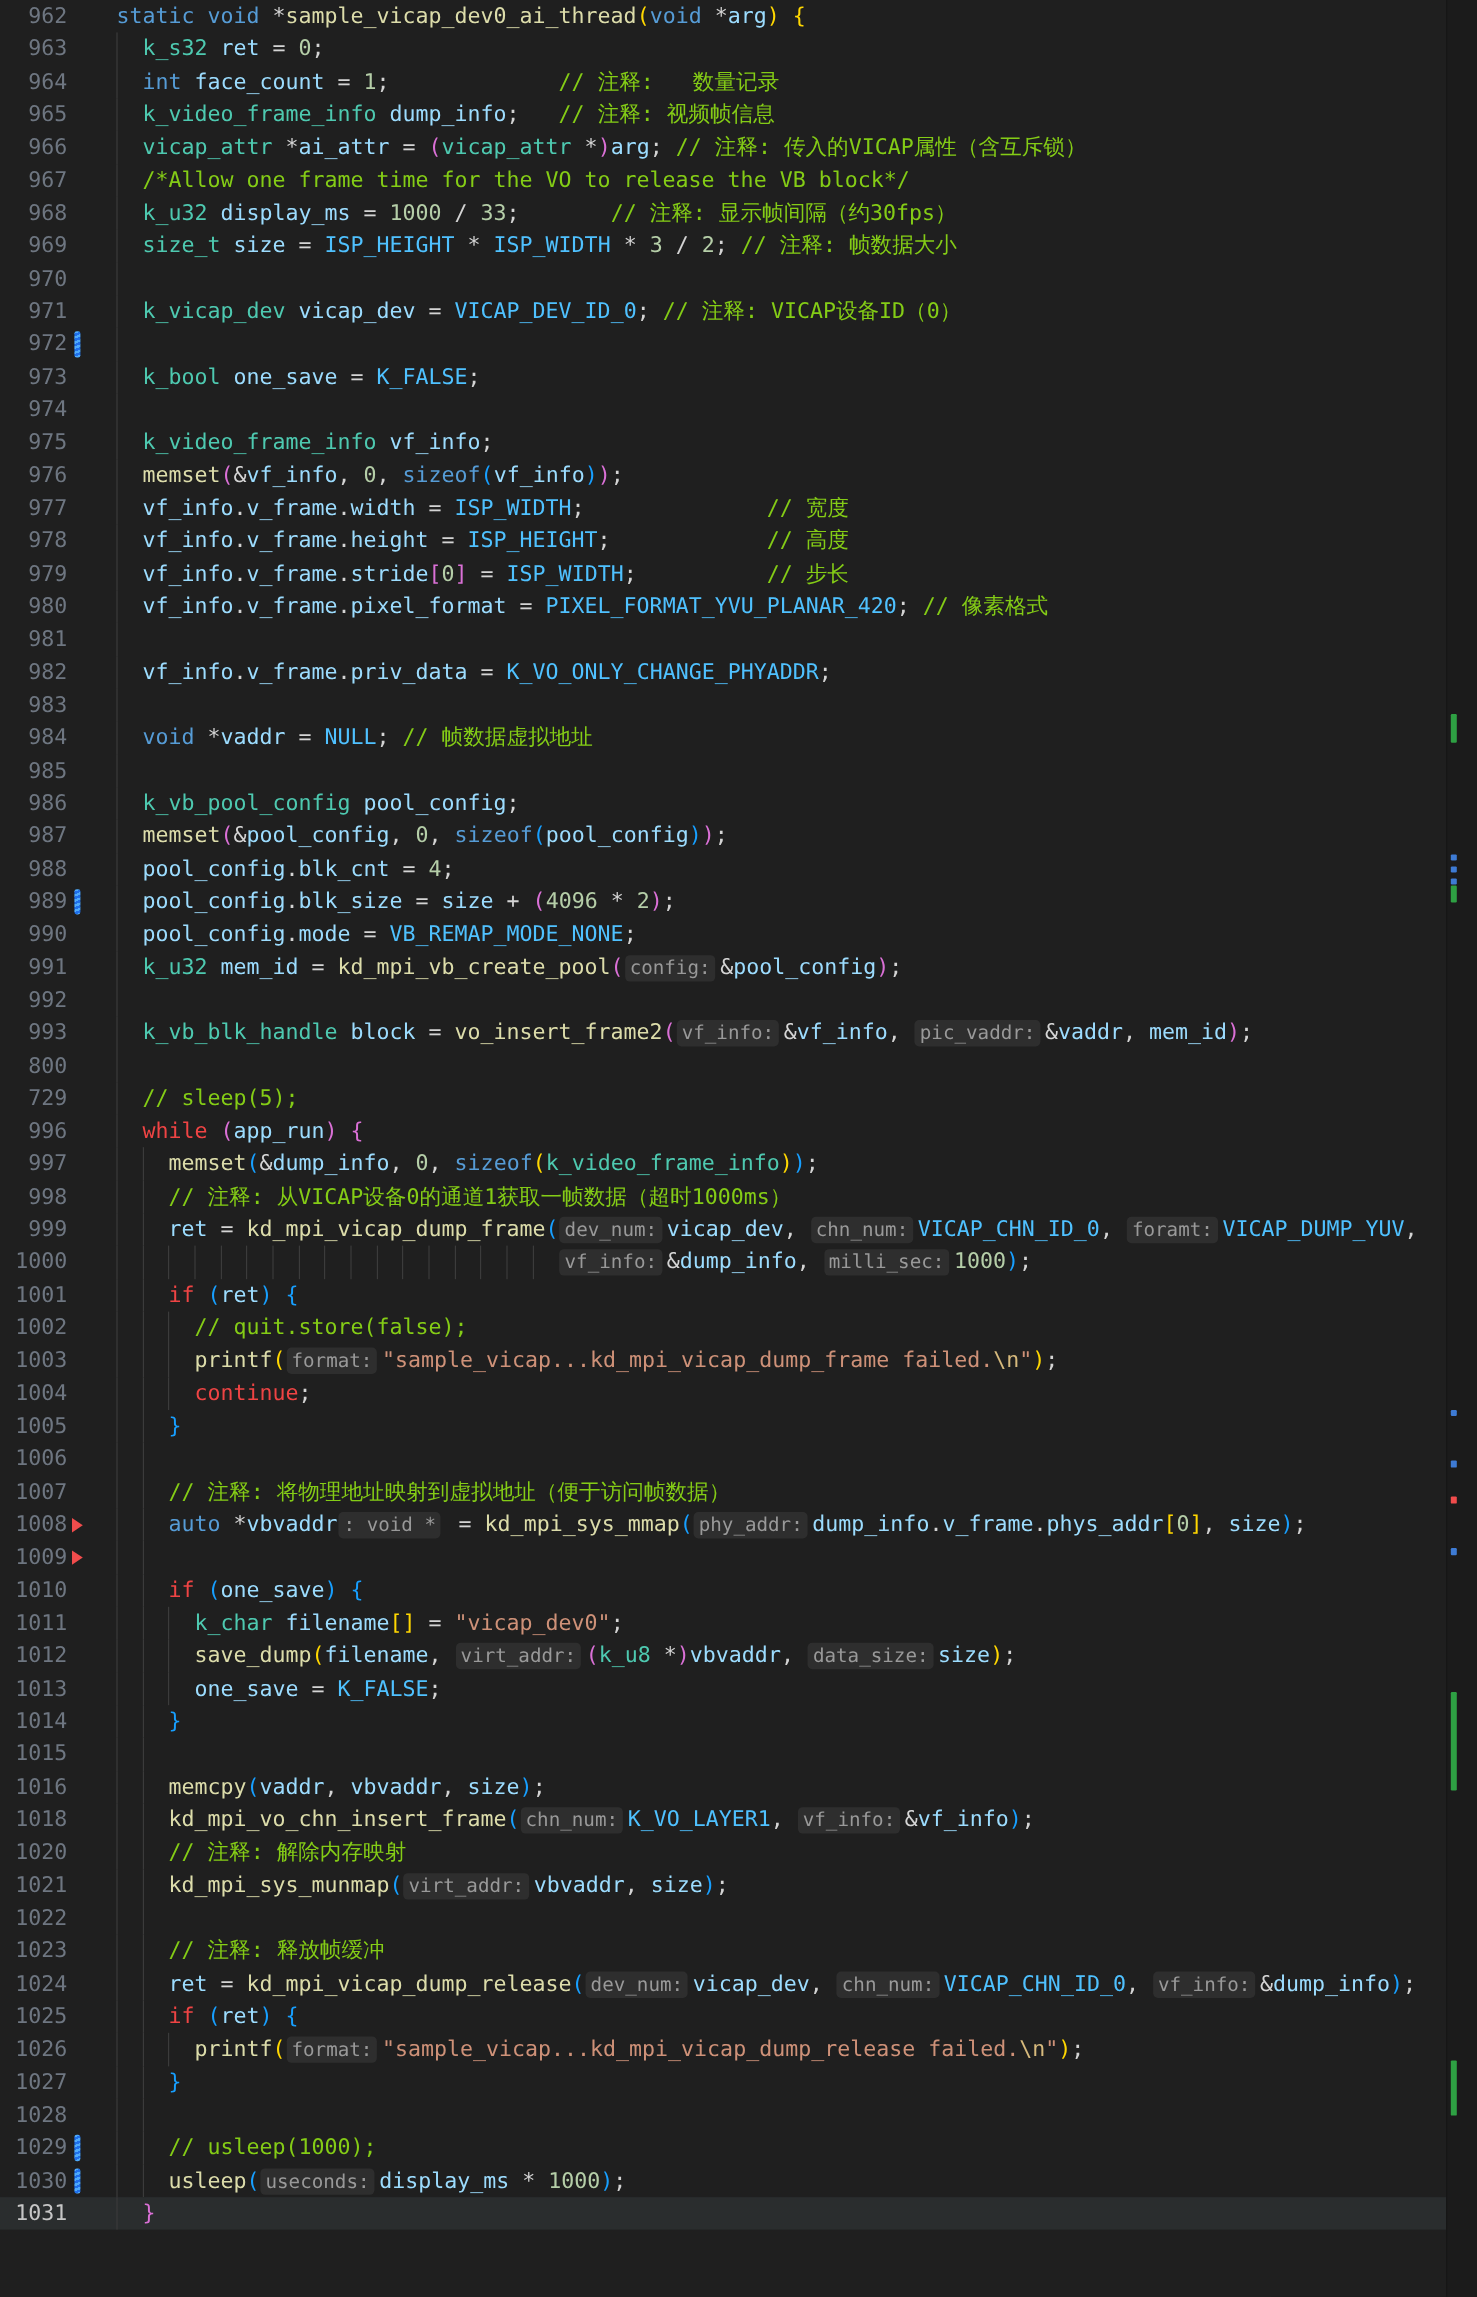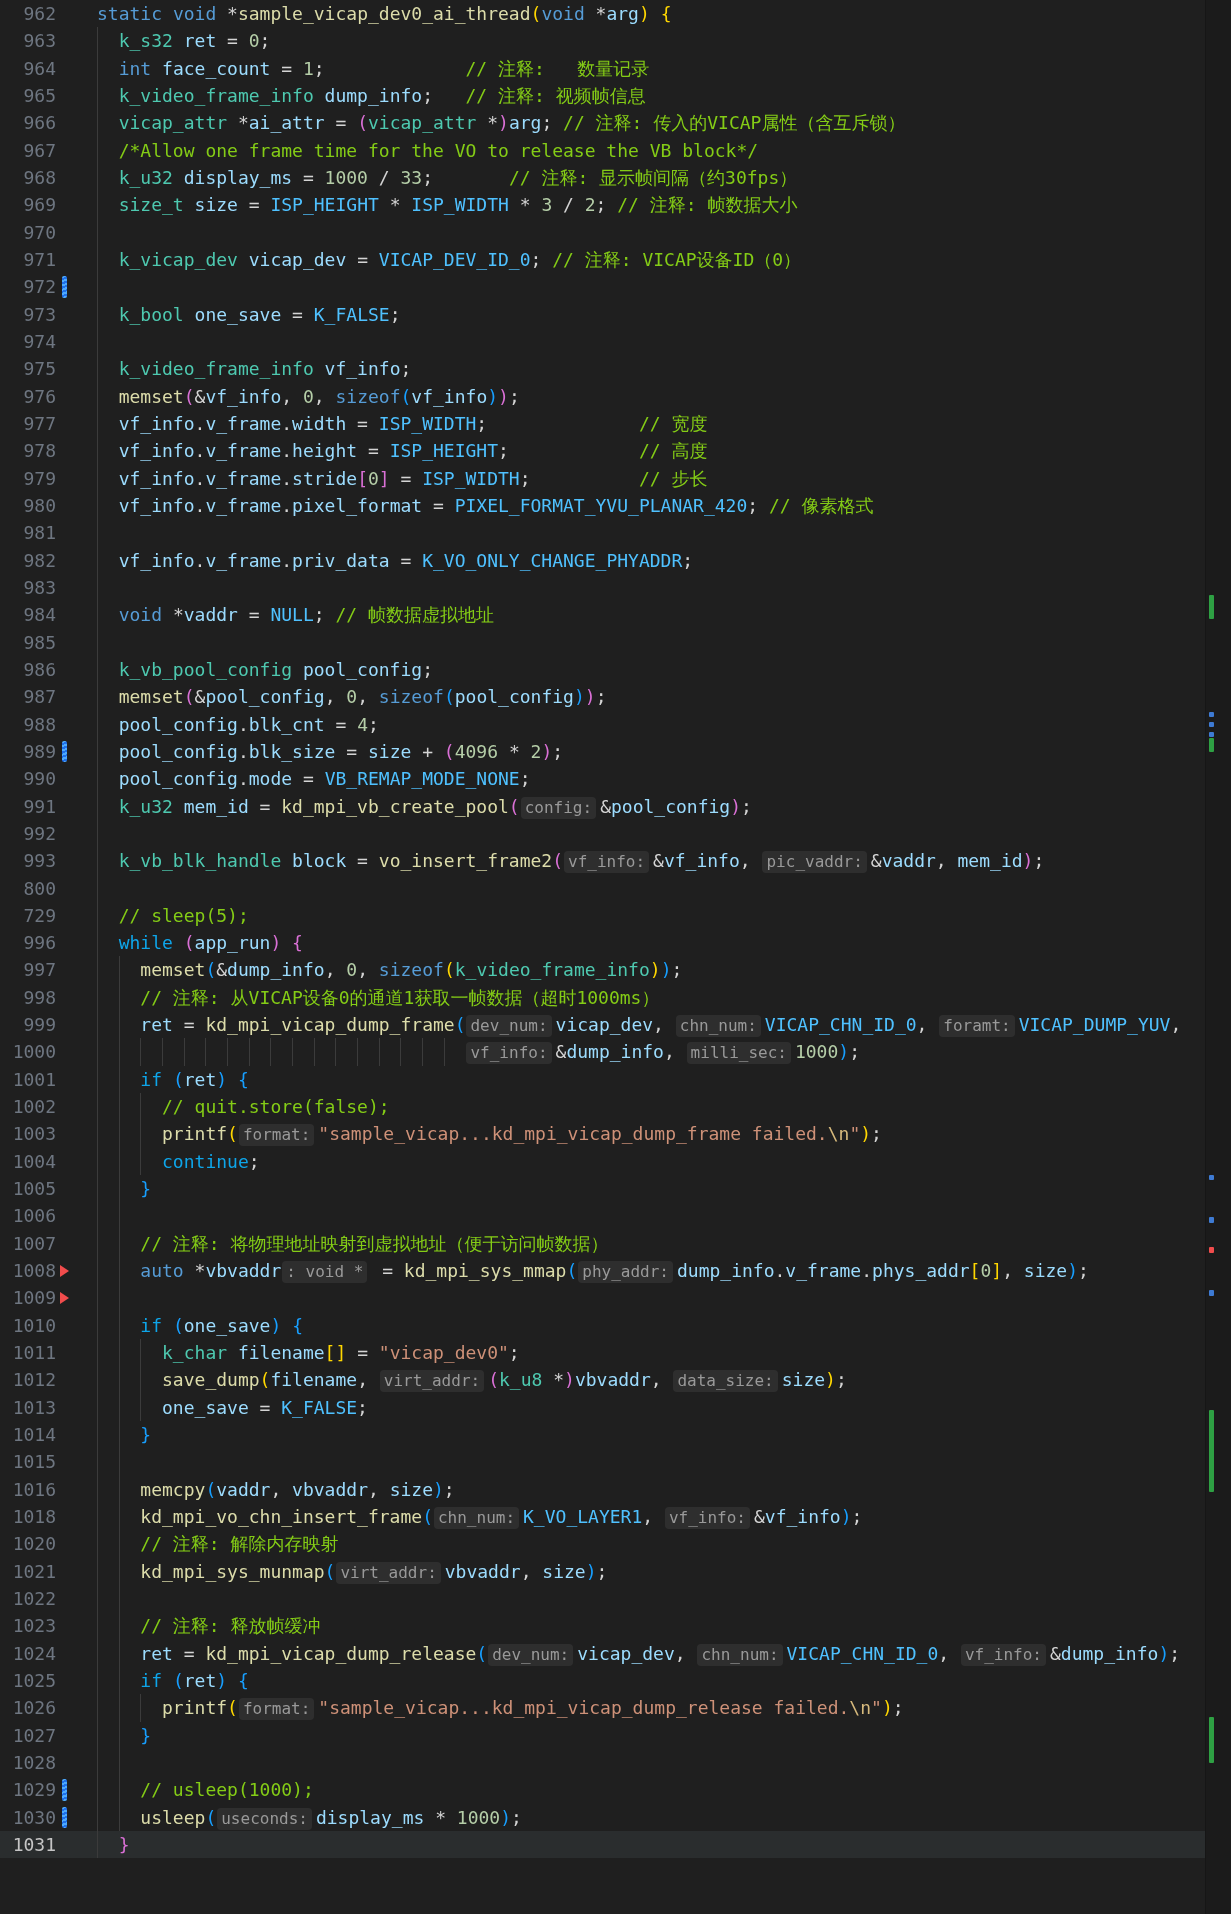"while" .tk-c { color: #0ea5e9 -> #ef4444 }
